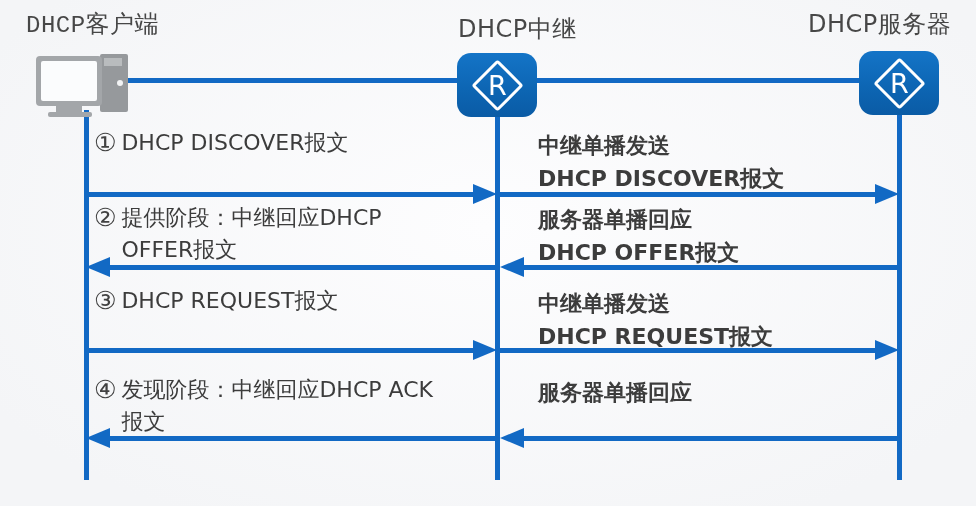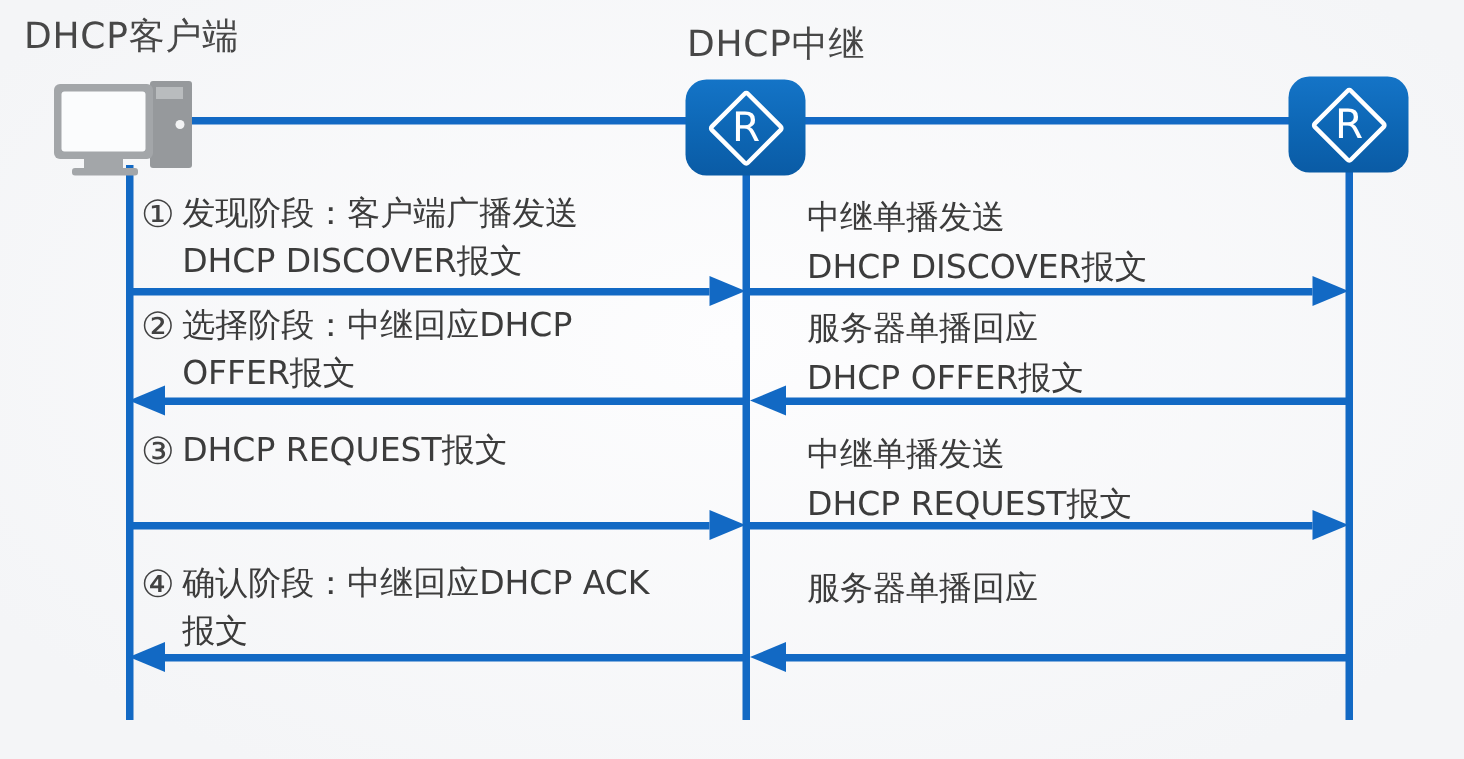"DHCP客户端" .lbl-client { font-family: none -> Liberation Mono, monospace; left: 16px -> 26px }
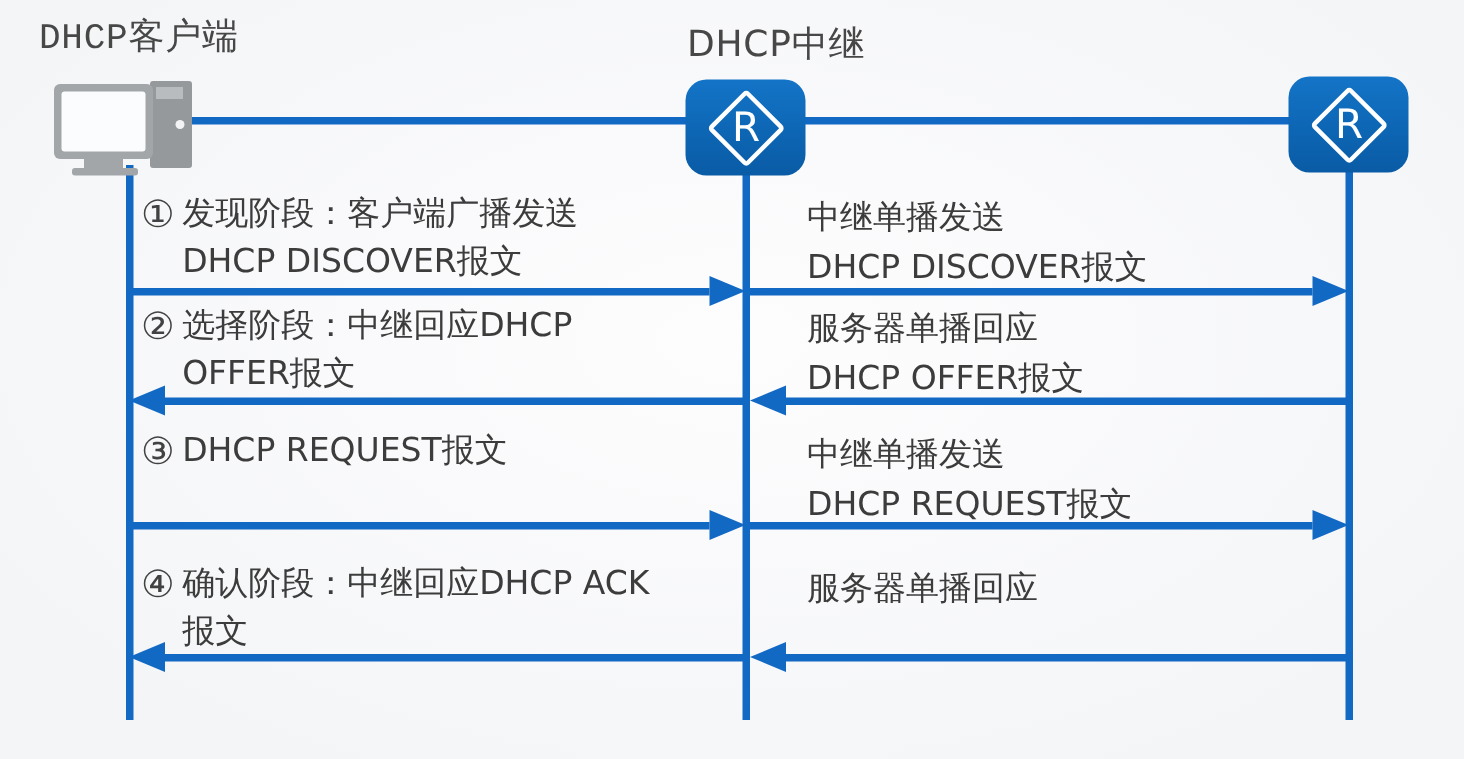"DHCP服务器" div.entity-label { html: none -> <div>DHCP服务器</div> }
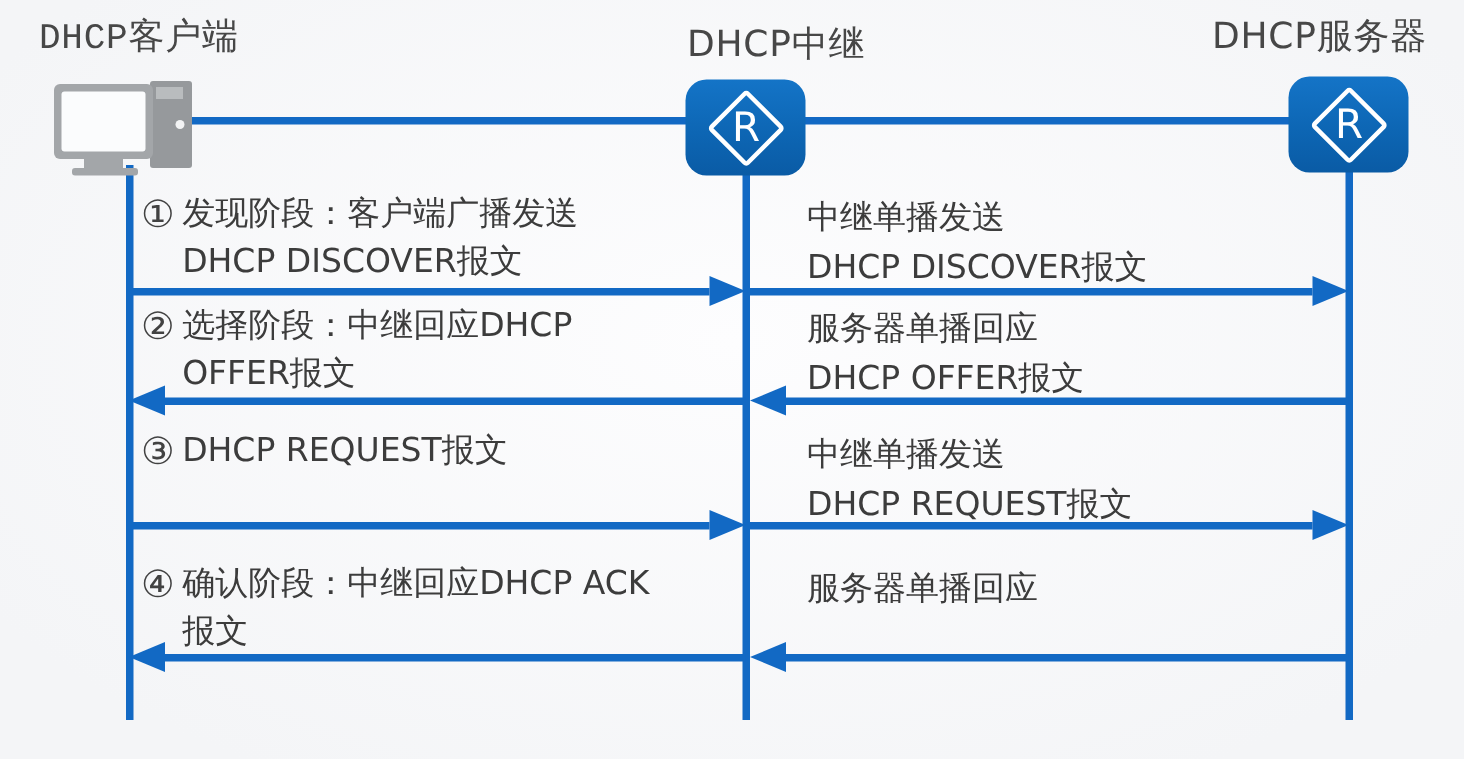"发现阶段：客户端广播发送" div { html: <div>发现阶段：客户端广播发送</div> -> none }
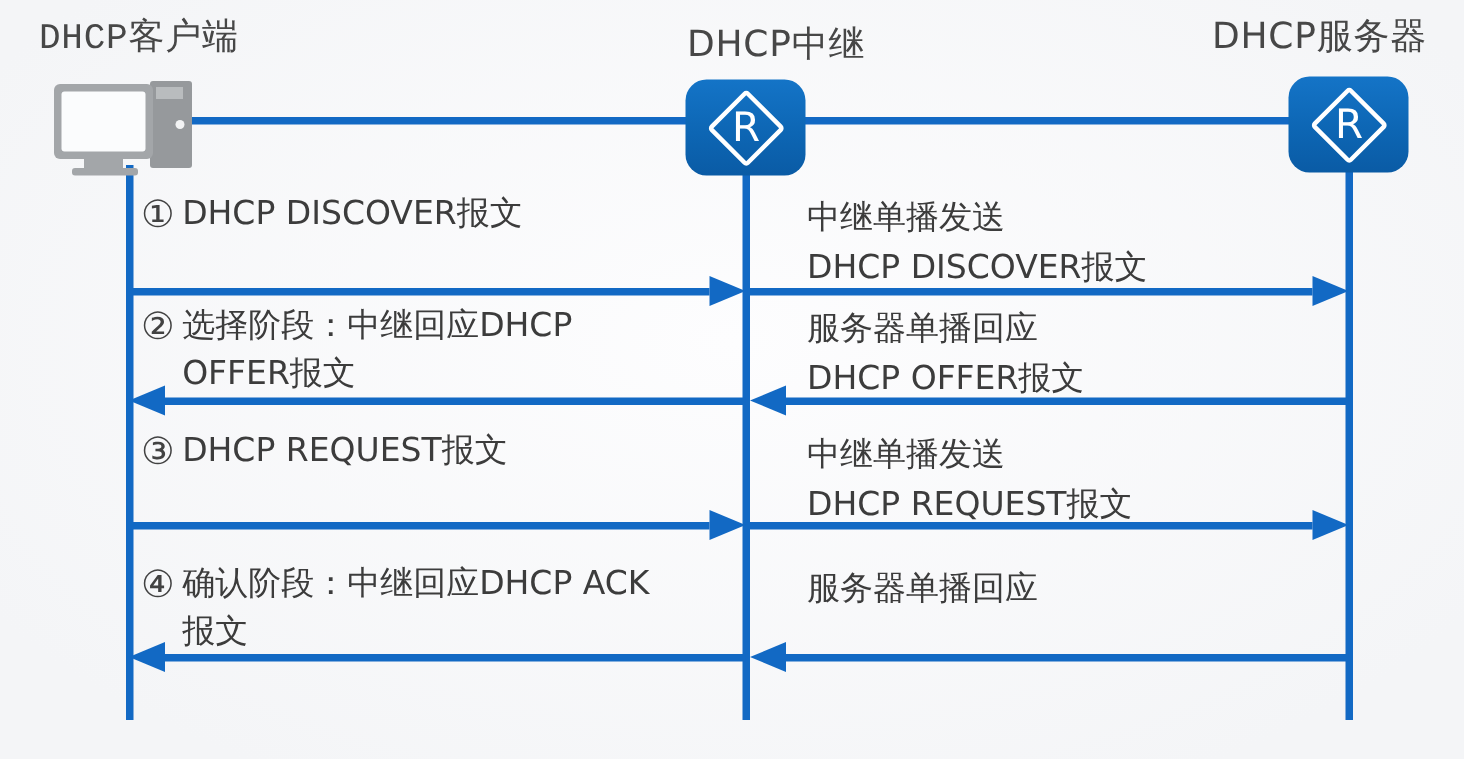"中继单播发送" .right-col { font-weight: none -> bold }
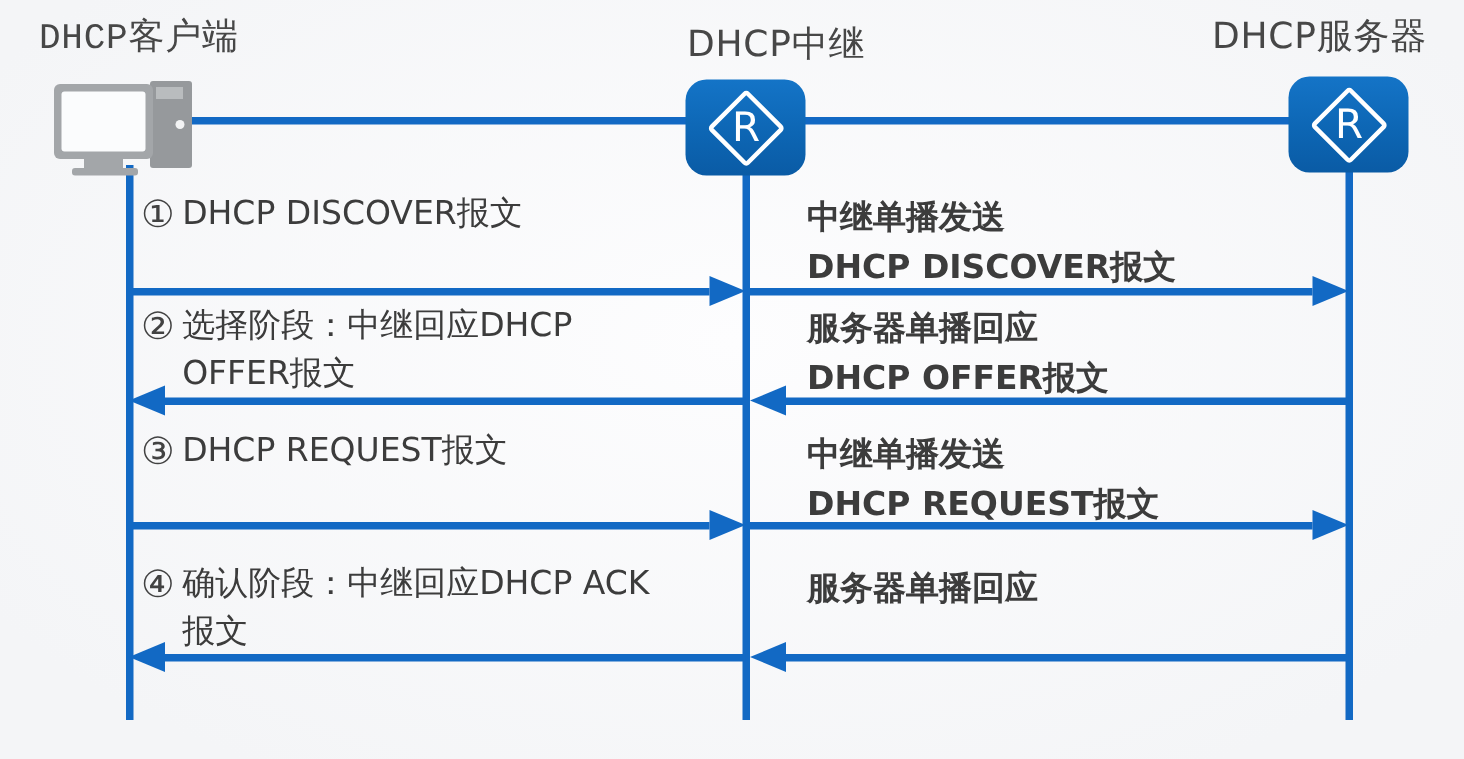"选择阶段：中继回应DHCP" div { text: 选择 -> 提供 }
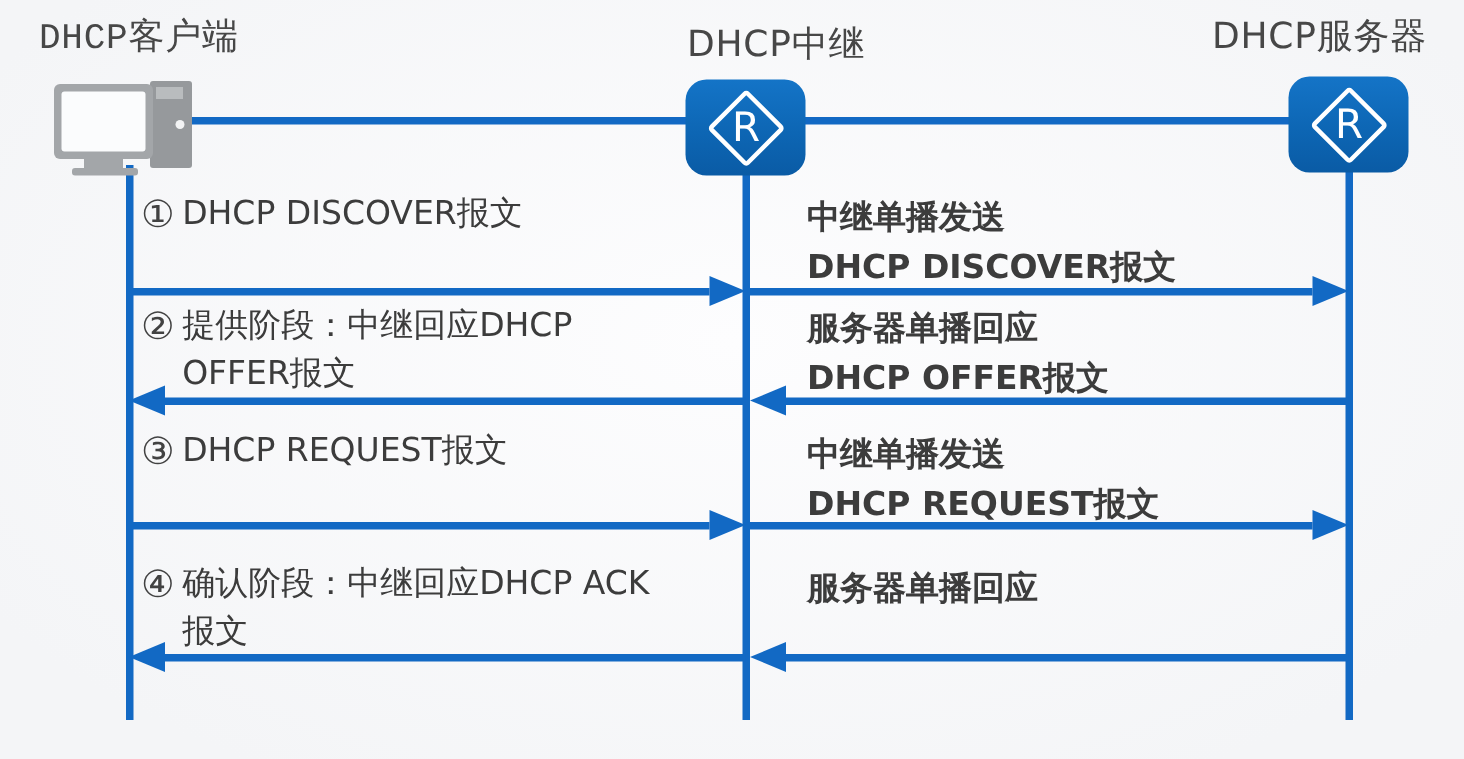"确认阶段：中继回应DHCP ACK" div { text: 确认 -> 发现 }
